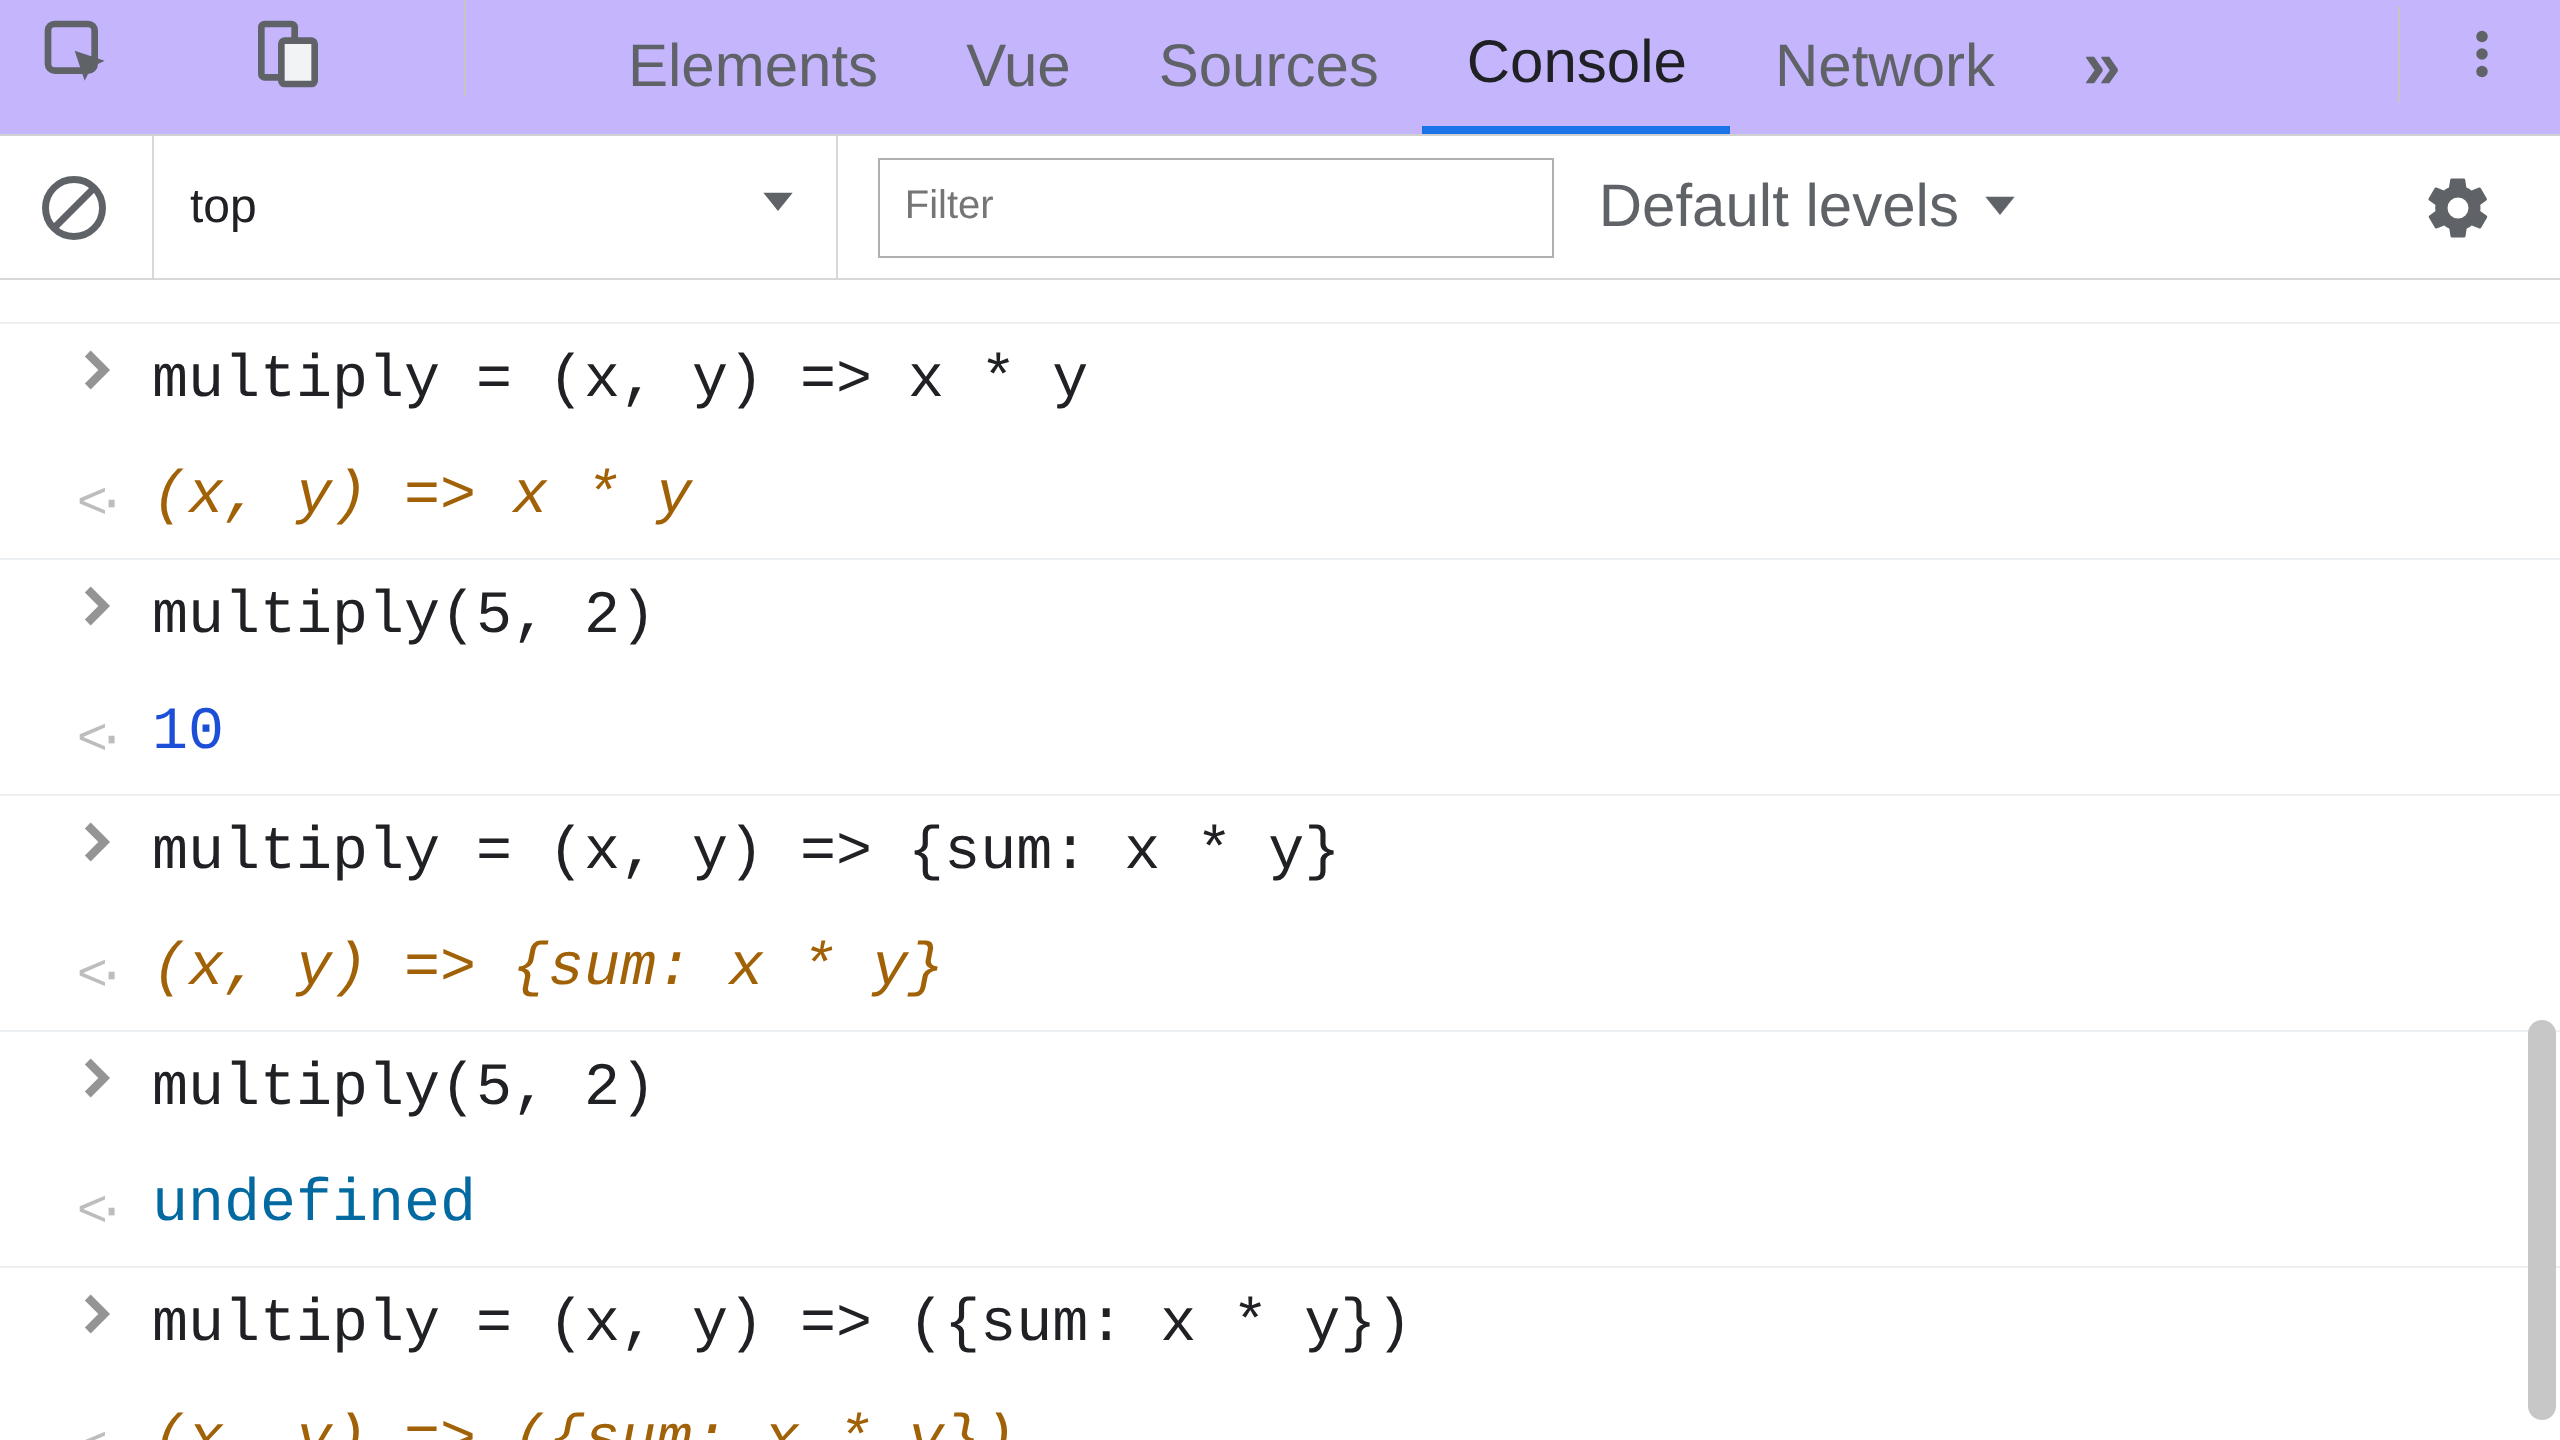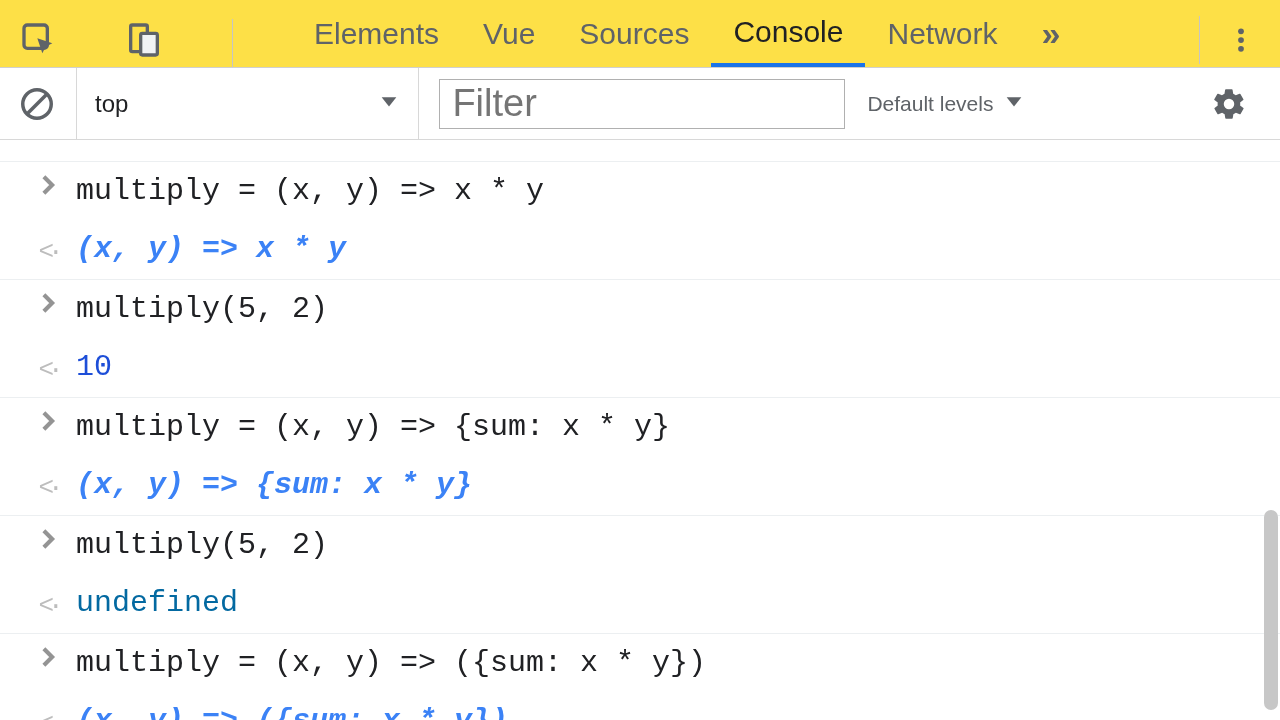"Elements" .toolbar-top { align-items: flex-end -> flex-start; background: #fde047 -> #c4b5fd }
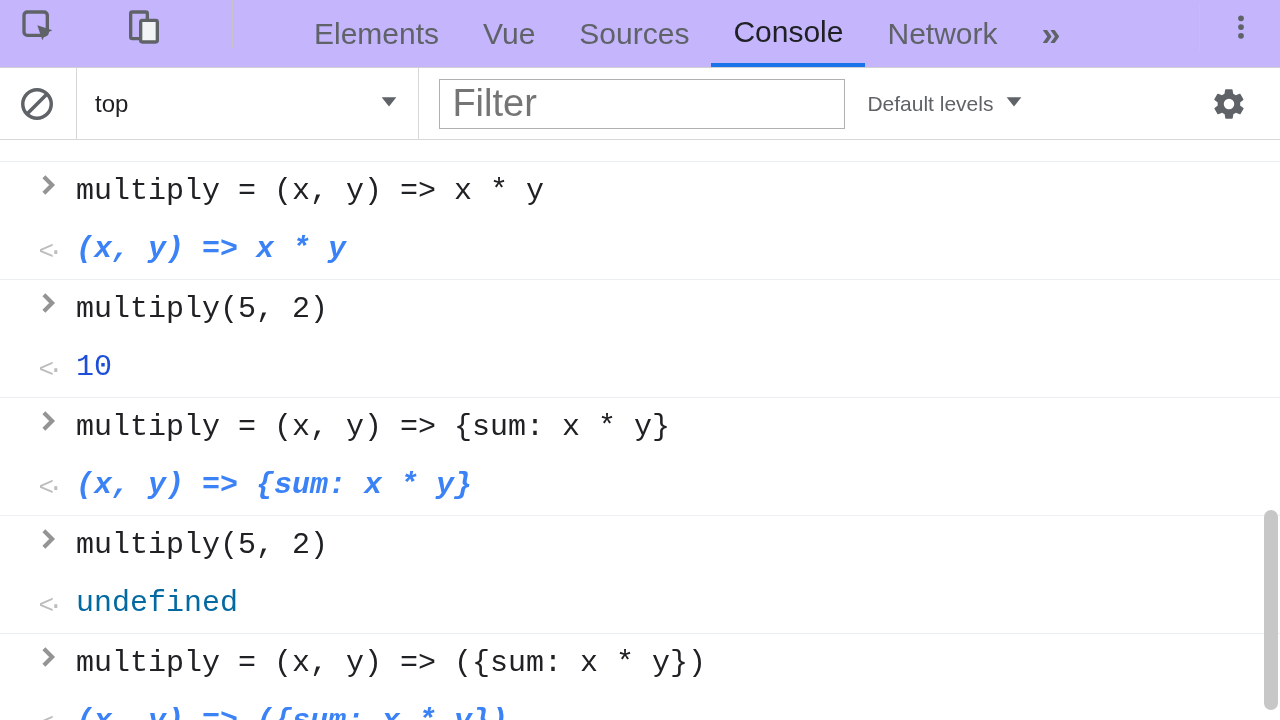"Filter" .filter-input { font-size: 38px -> 20px; width: 406px -> 338px }
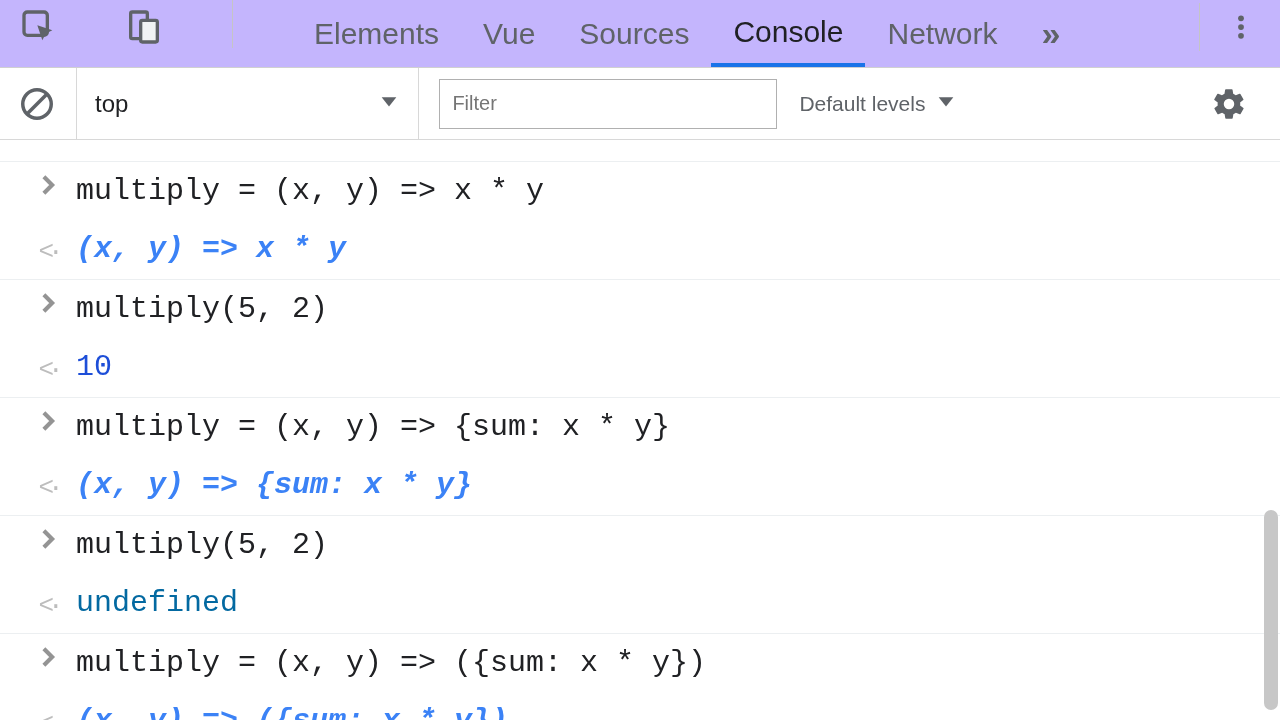"Default levels" .levels { font-size: 21px -> 30px }
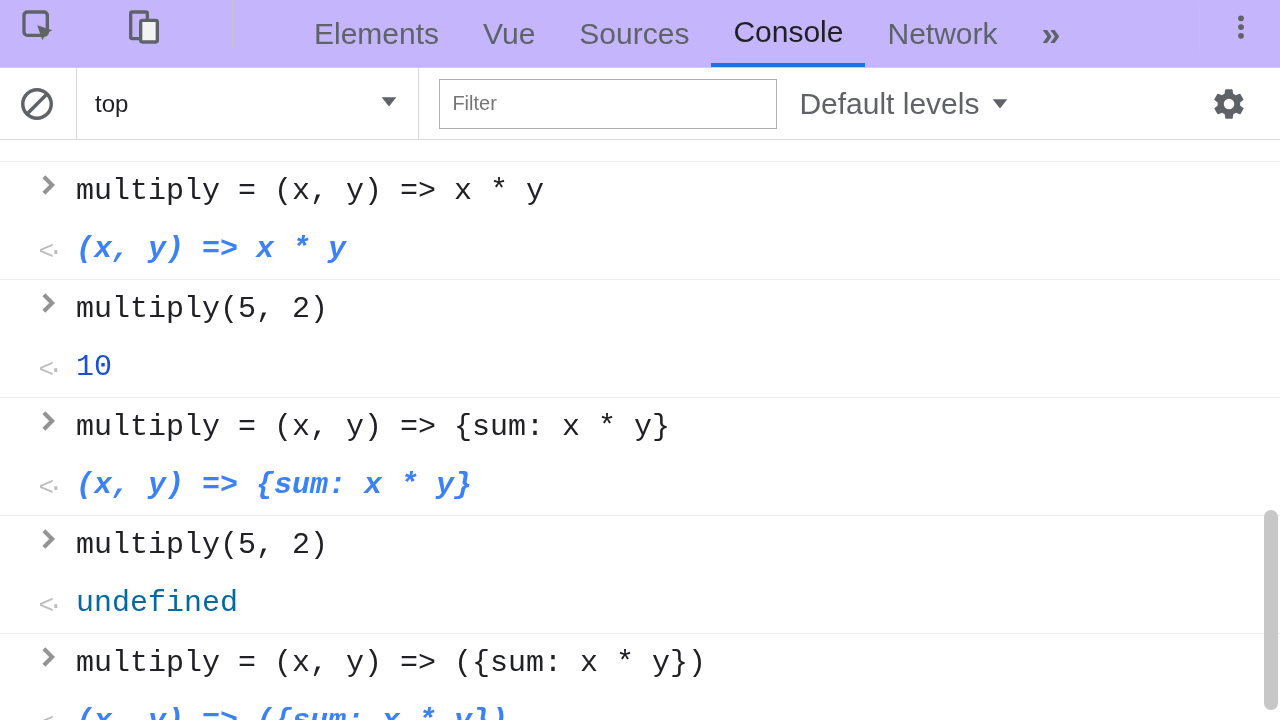"(x, y) => x *" .ital { color: #3b82f6 -> #a16207; font-weight: bold -> none }
